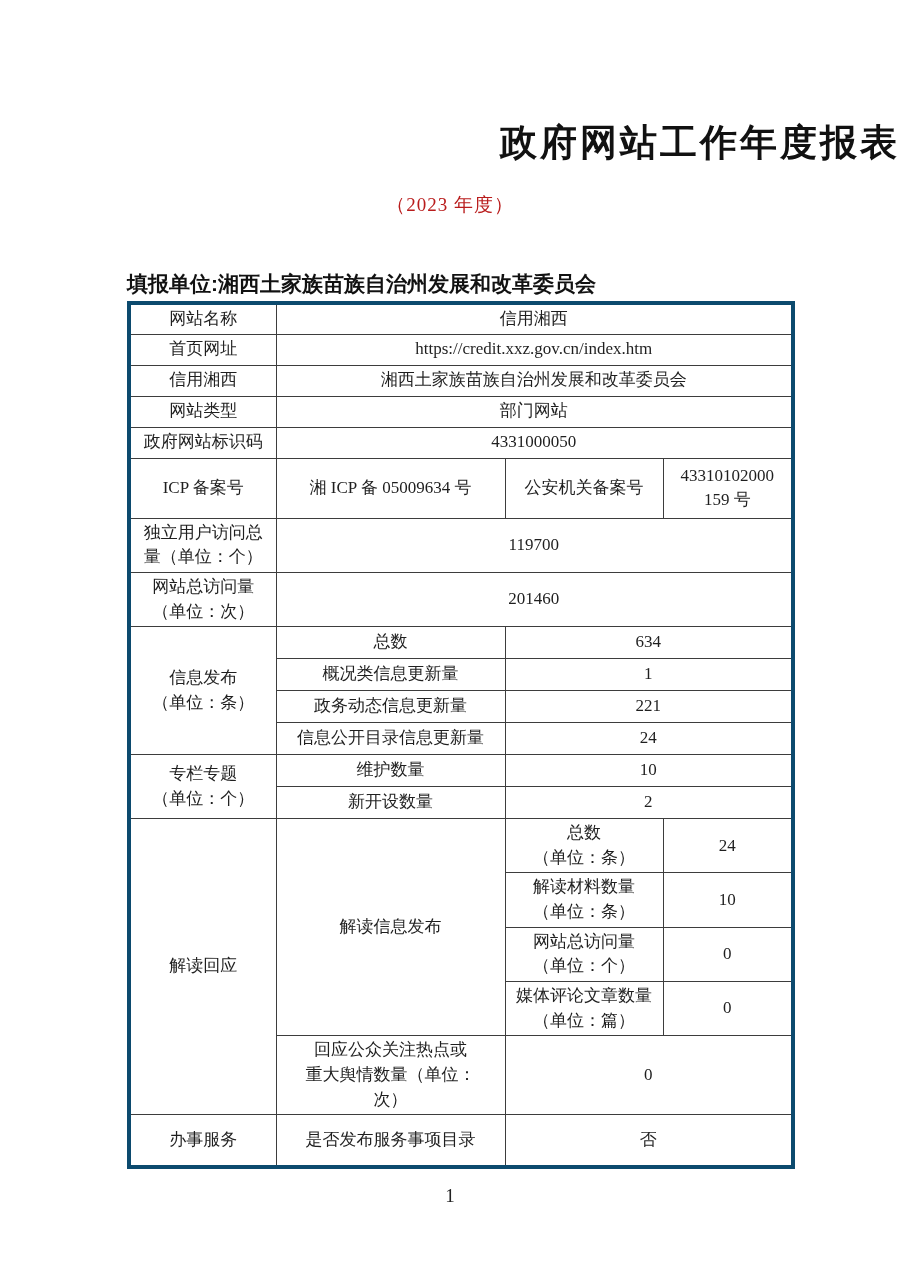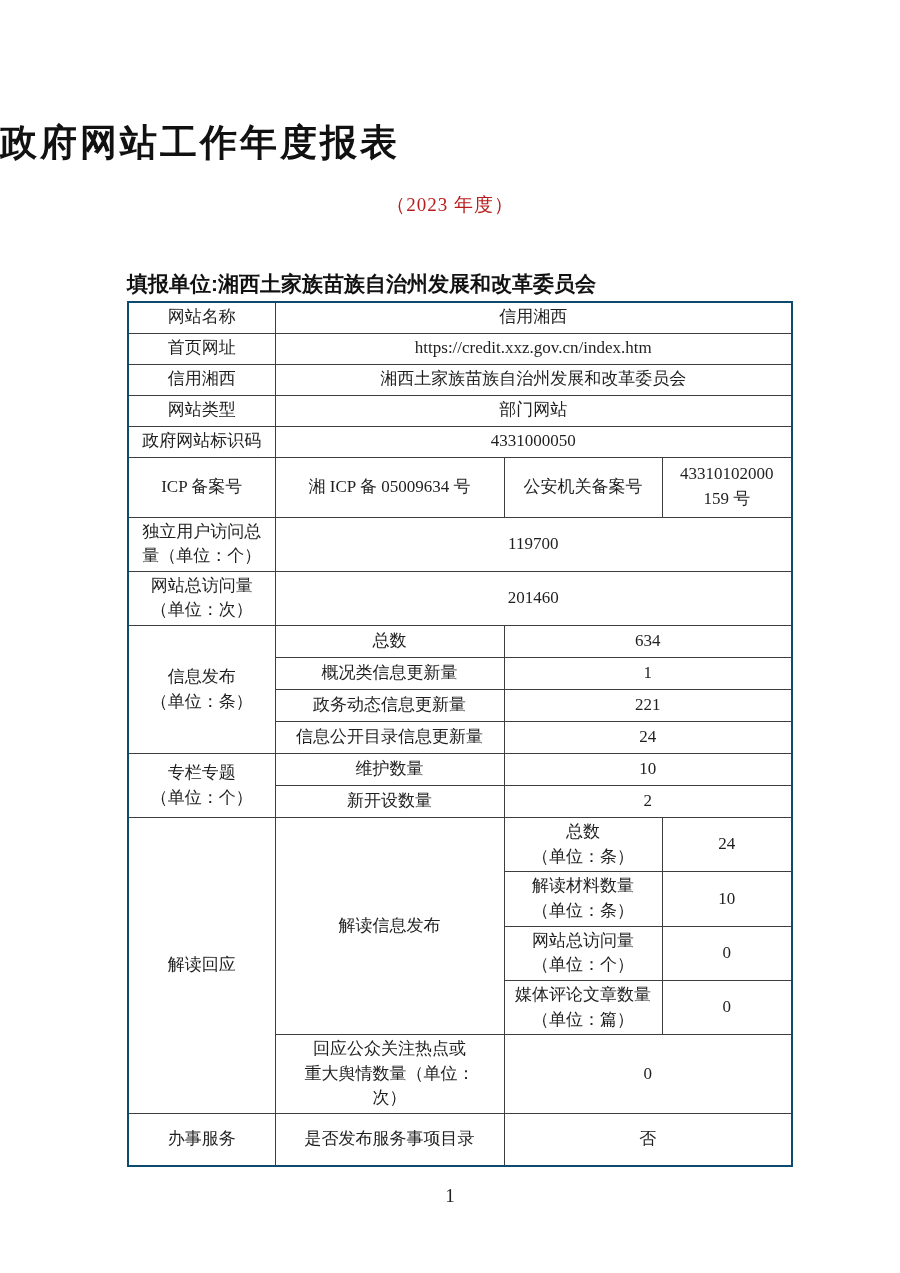"政府网站工作年度报表" .doc-title { text-align: left -> right }
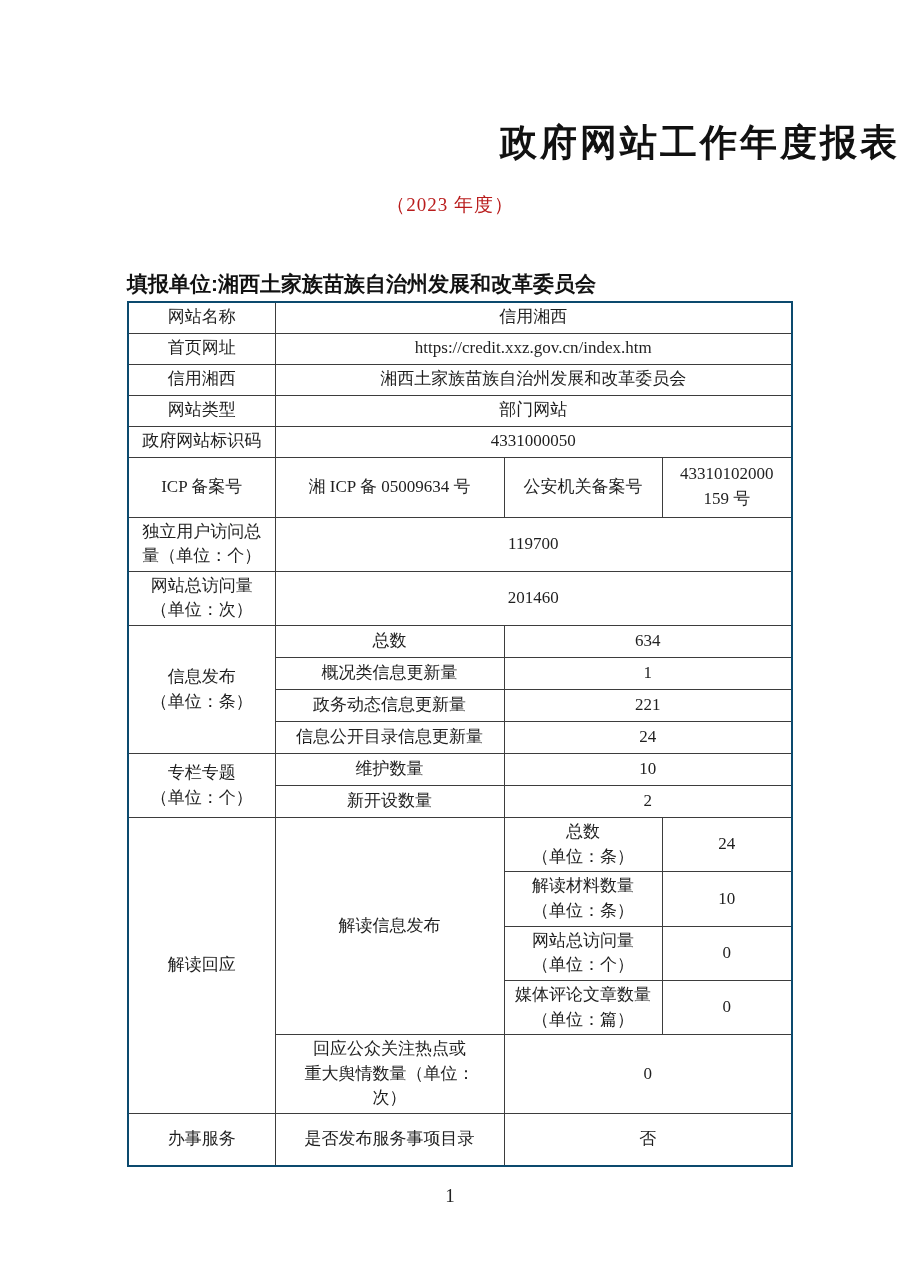"网站名称" table.report { border: 2px solid #0c4a6e -> 4px solid #0c4a6e }
